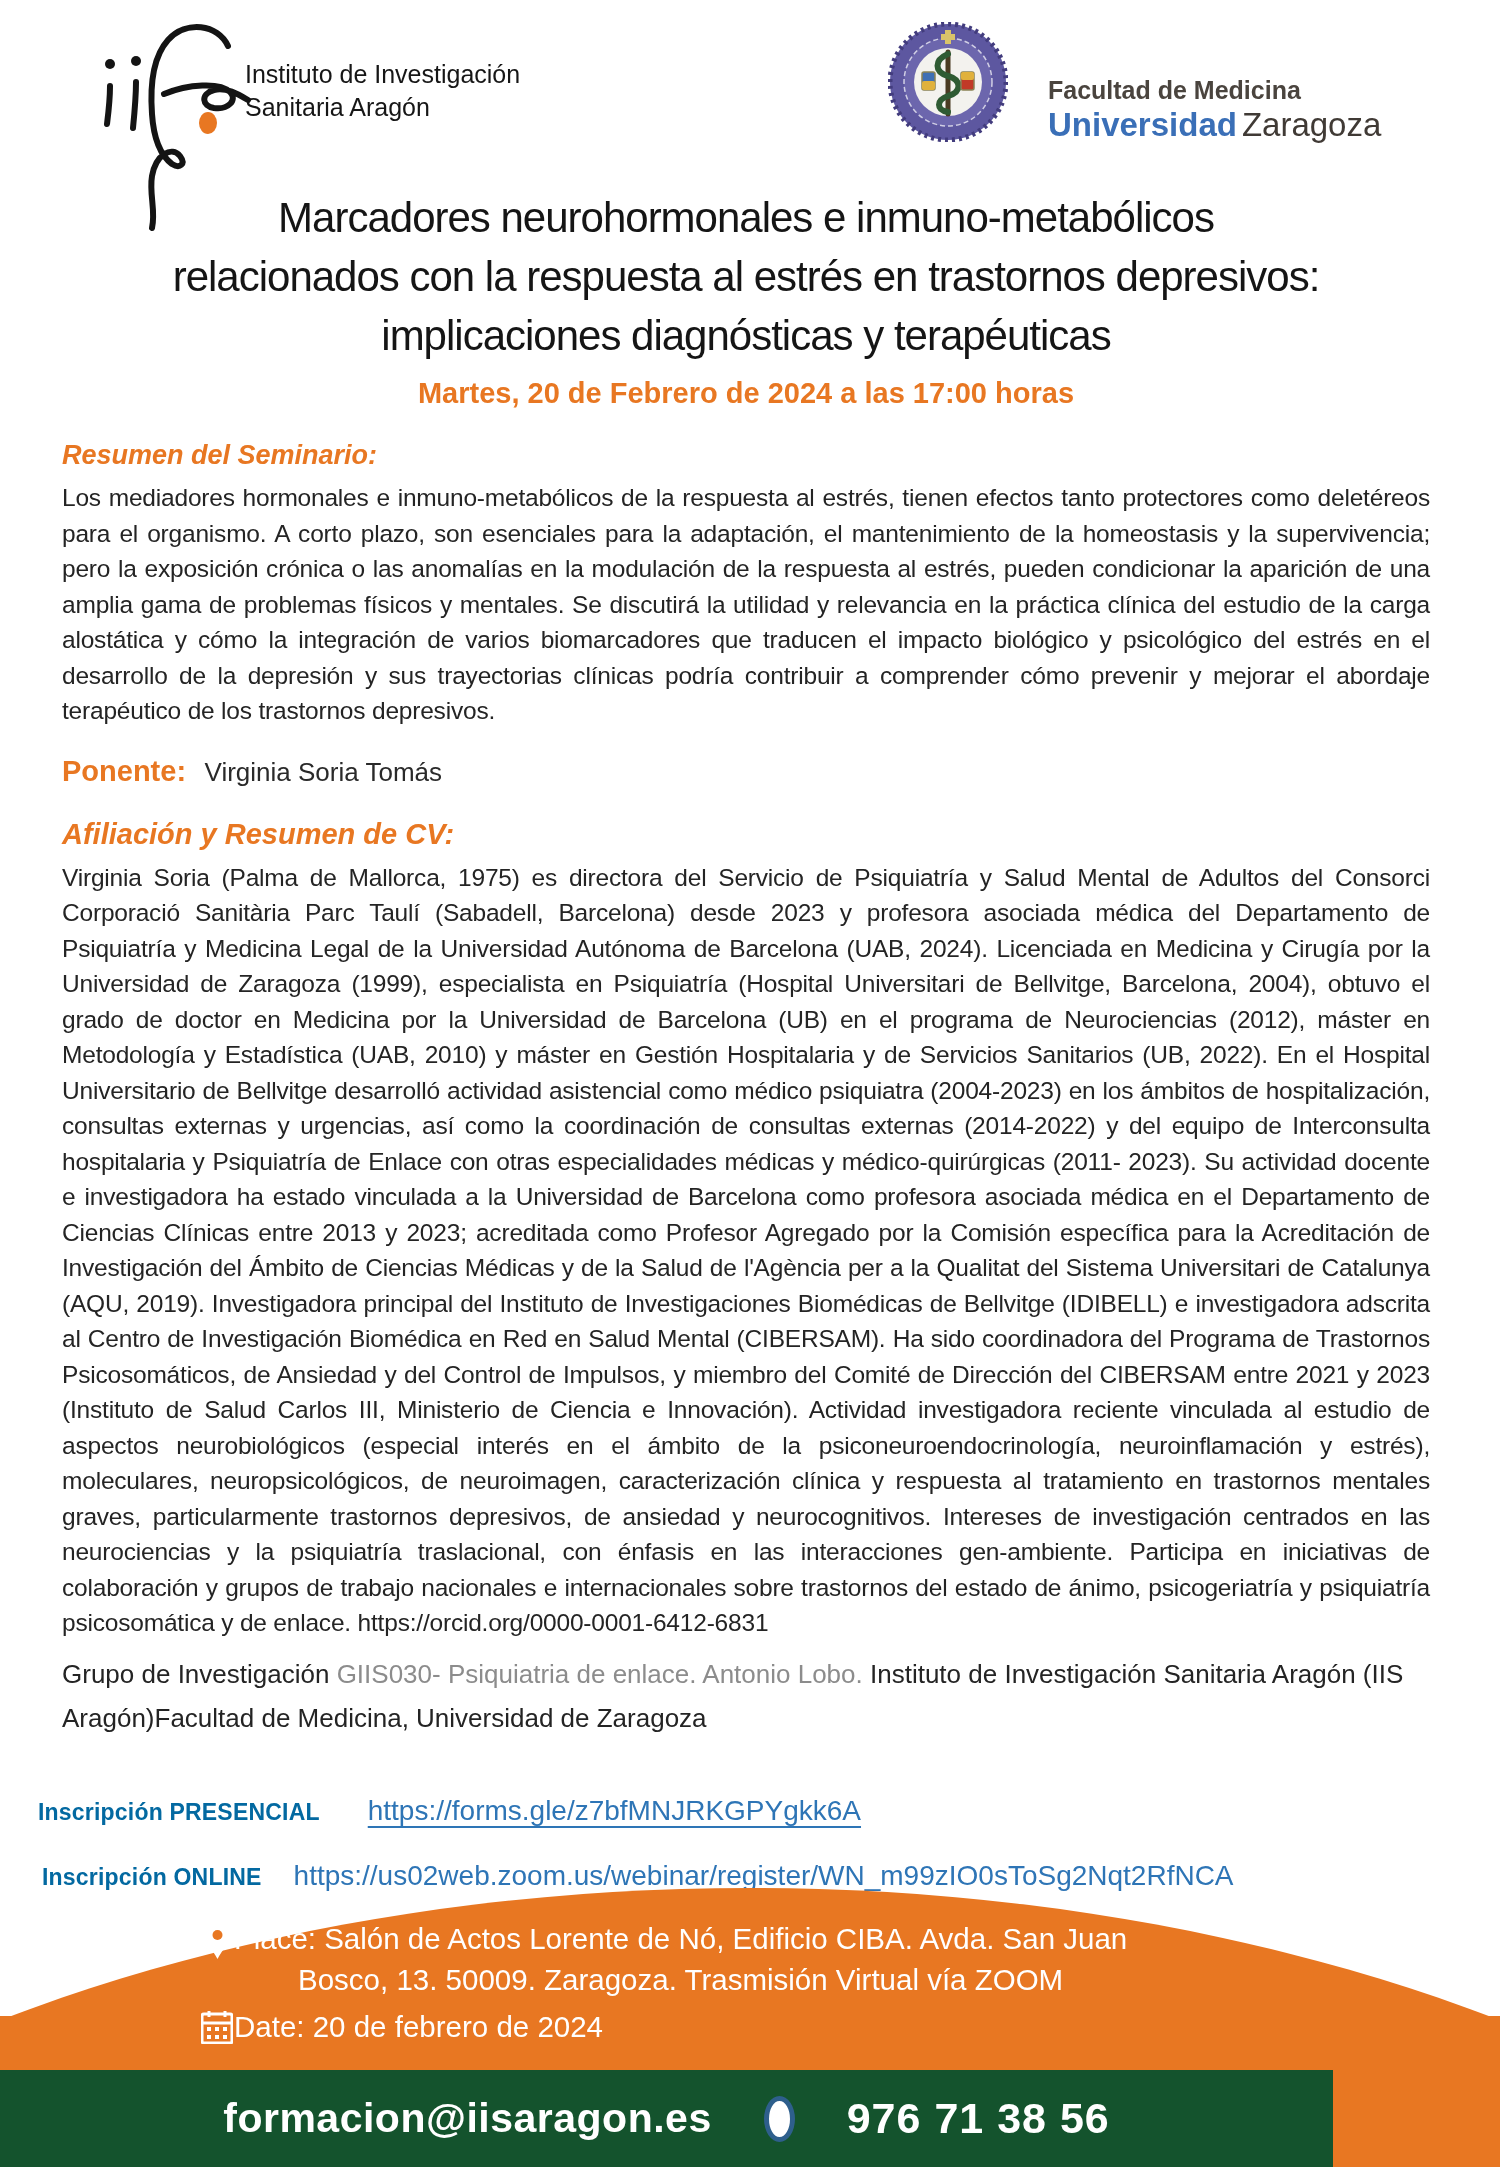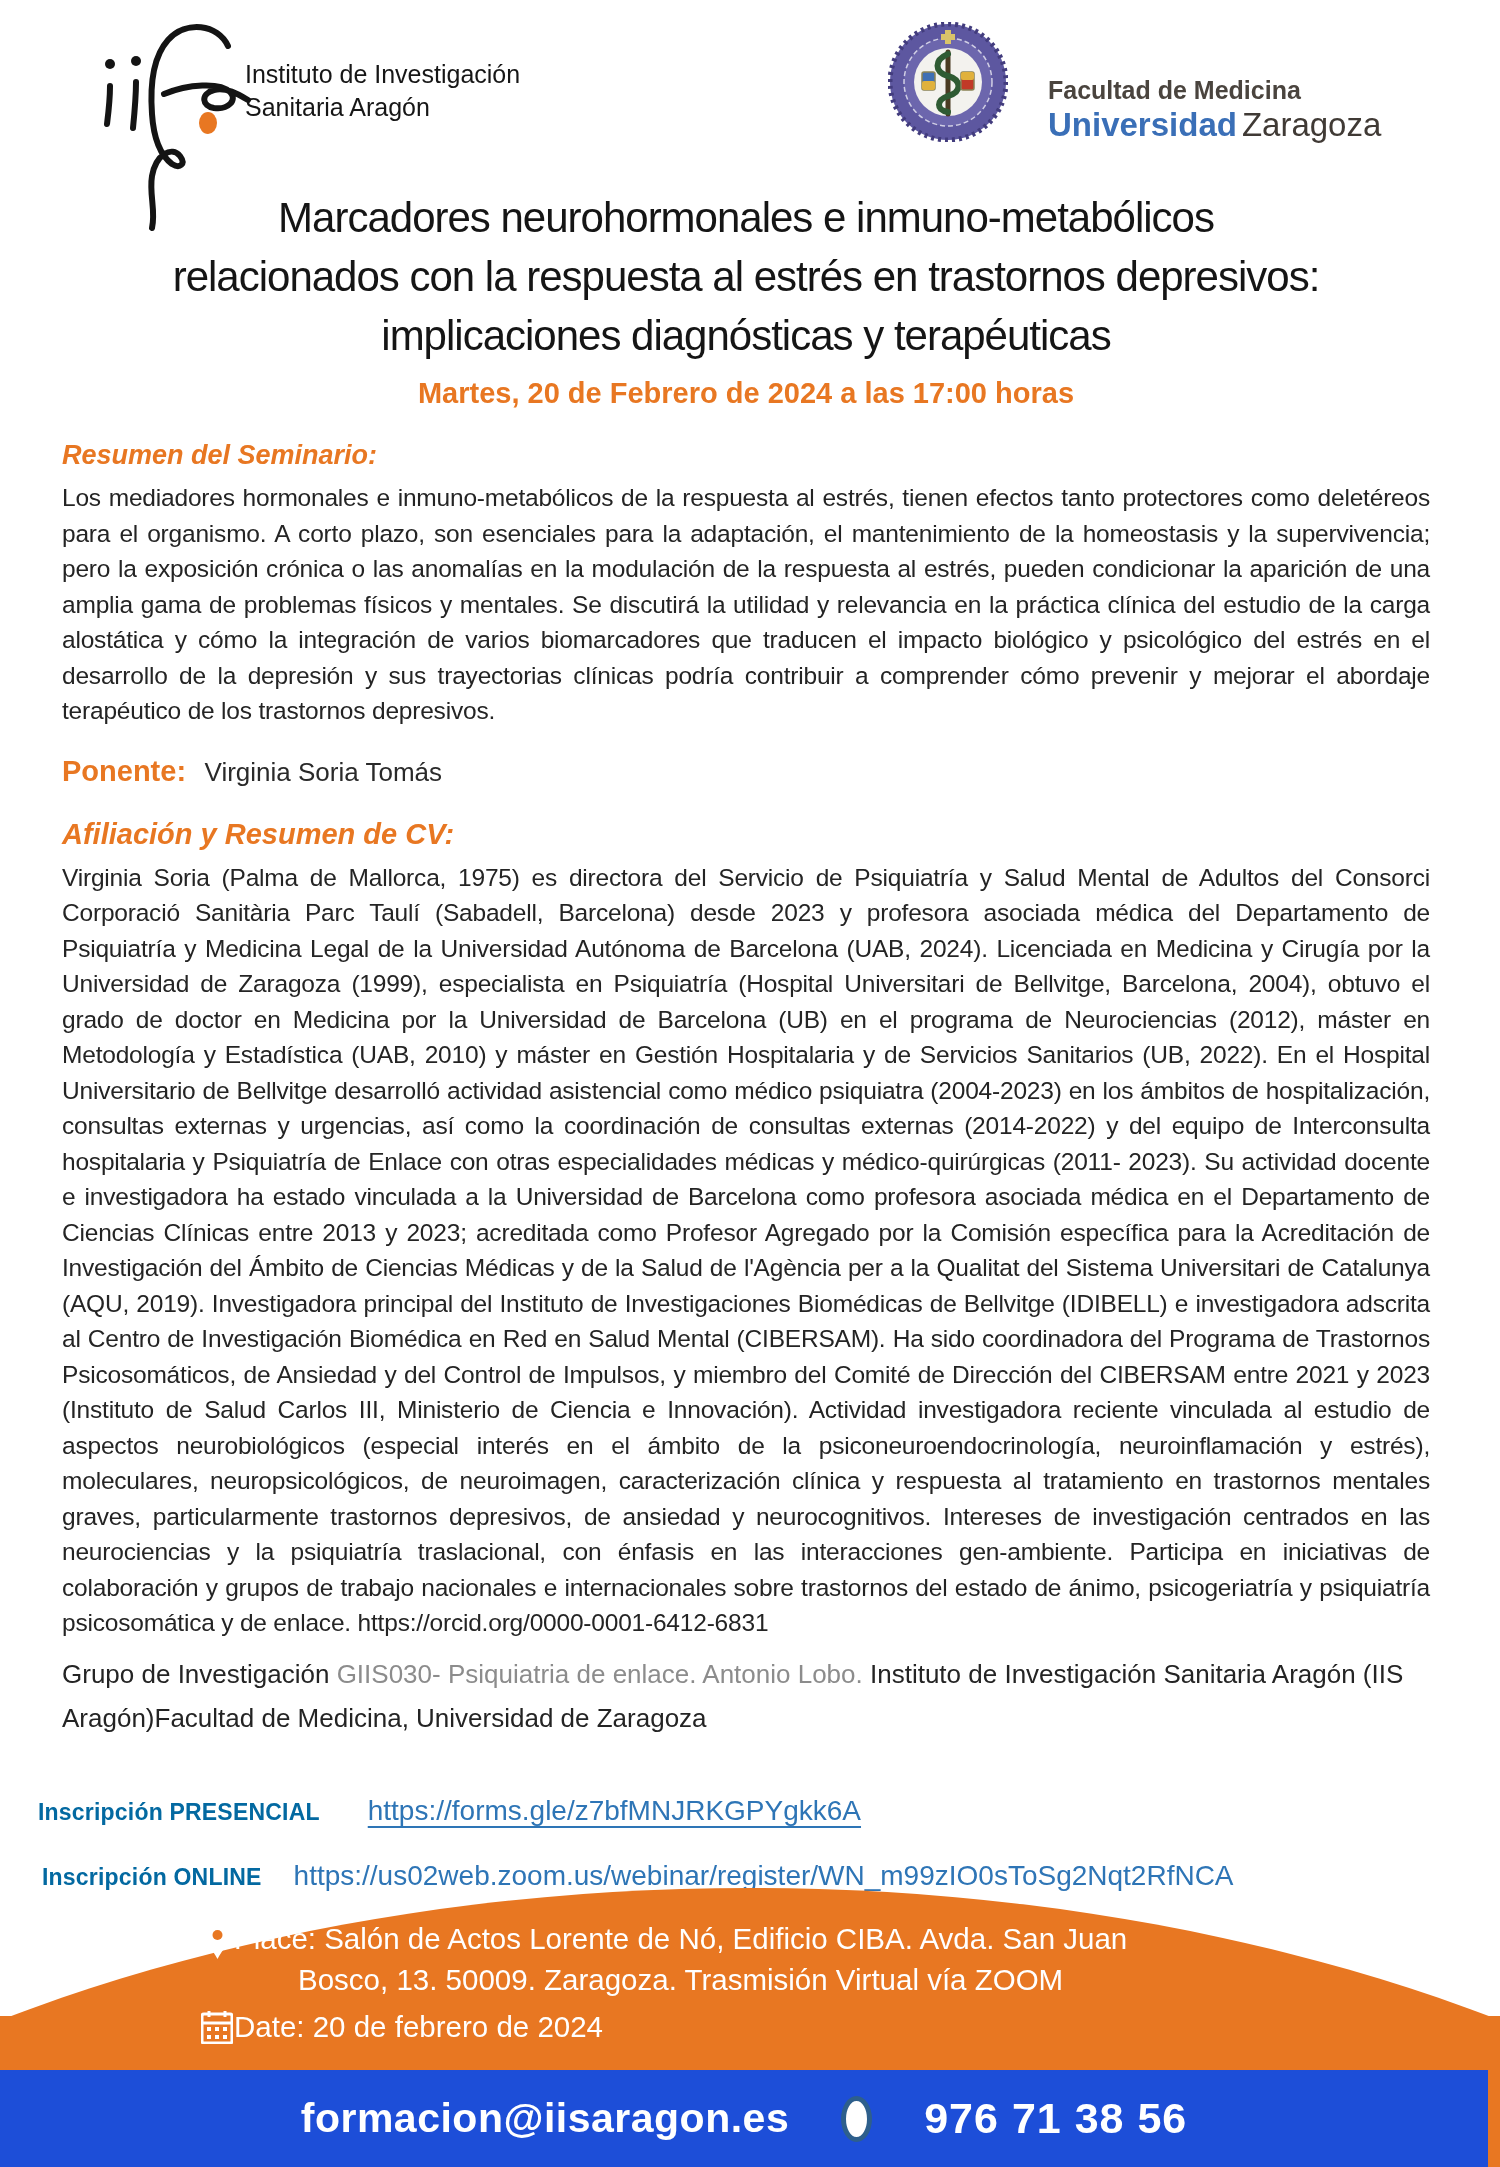"formacion@iisaragon.es" .bottom-bar { background: #1d4ed8 -> #14532d; width: 1488px -> 1333px }
